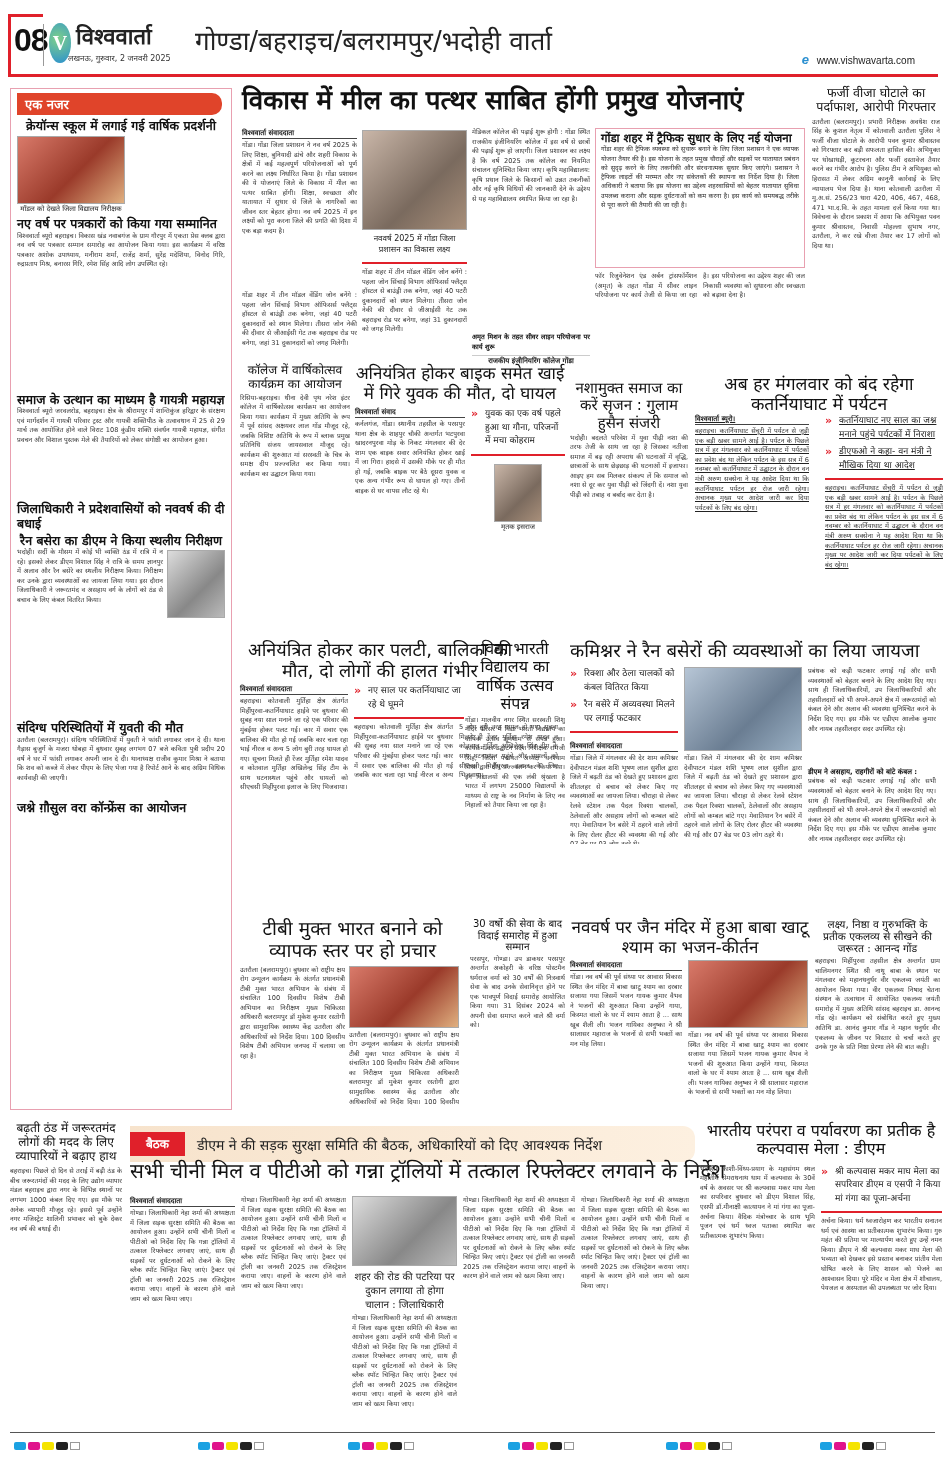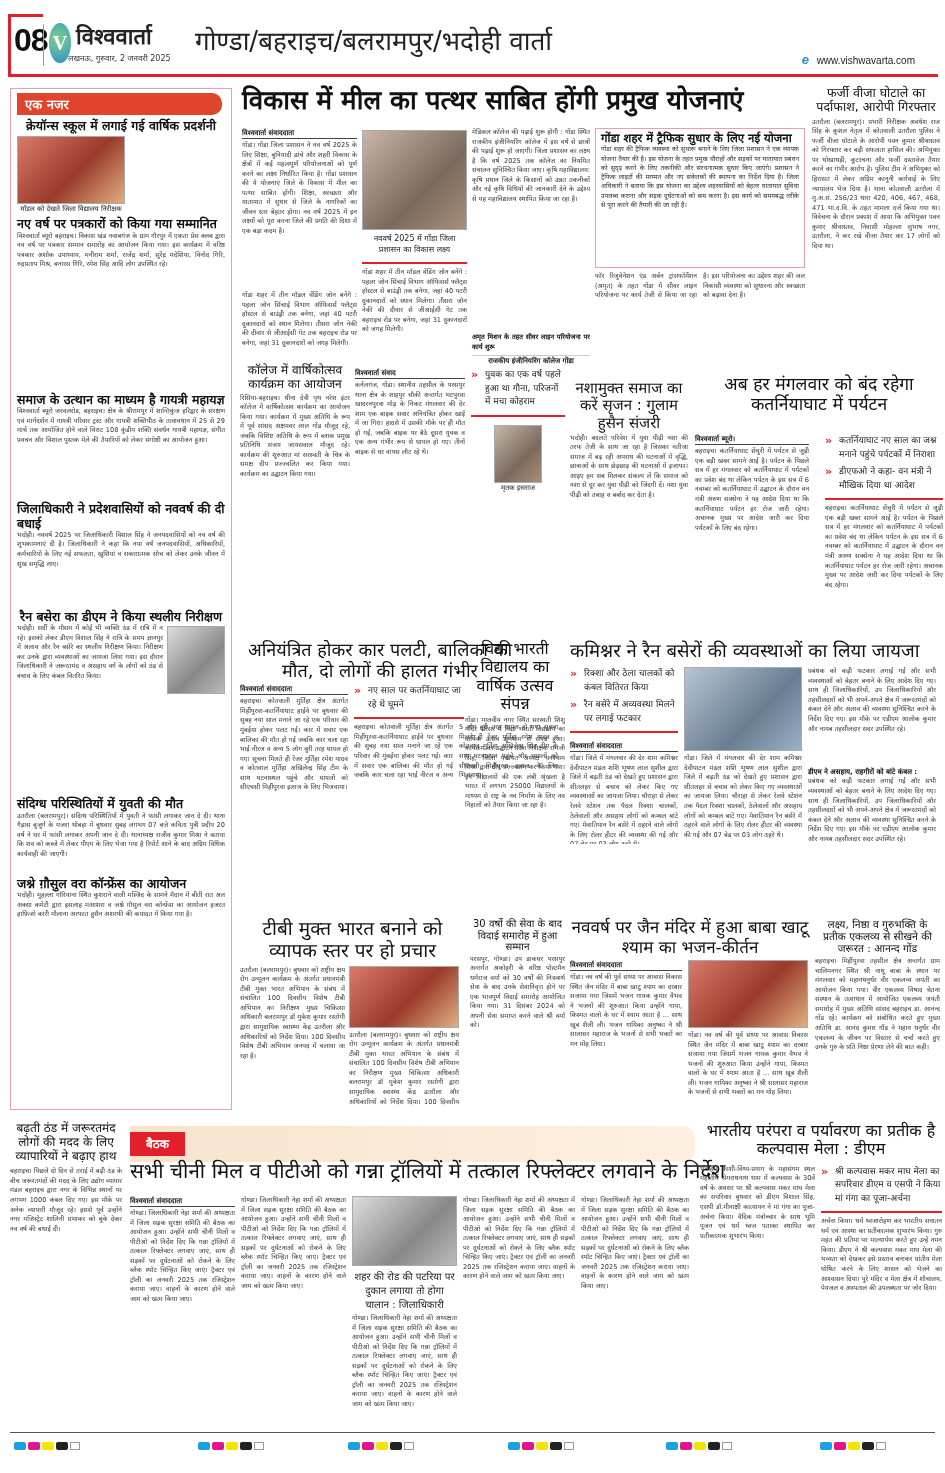"अनियंत्रित होकर बाइक समेत खाई" div.hl { html: none -> <div>अनियंत्रित होकर बाइक समेत खाई में गिरे युवक की मौत, दो घायल</div> }
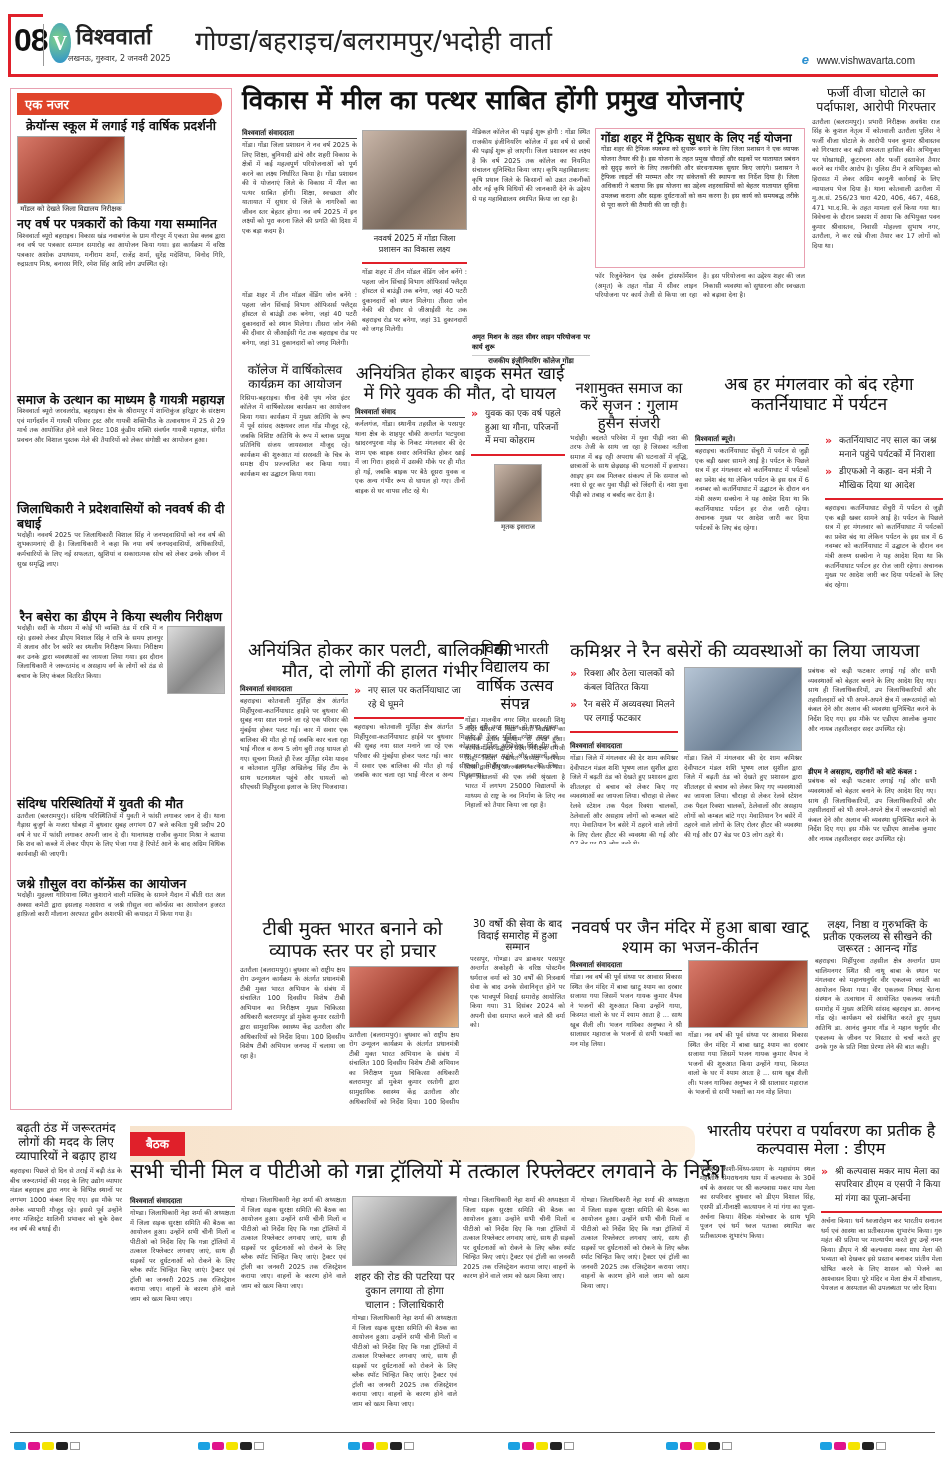"विश्ववार्ता ब्यूरो।" div { margin-top: 20px -> 0; text-decoration: none -> underline }
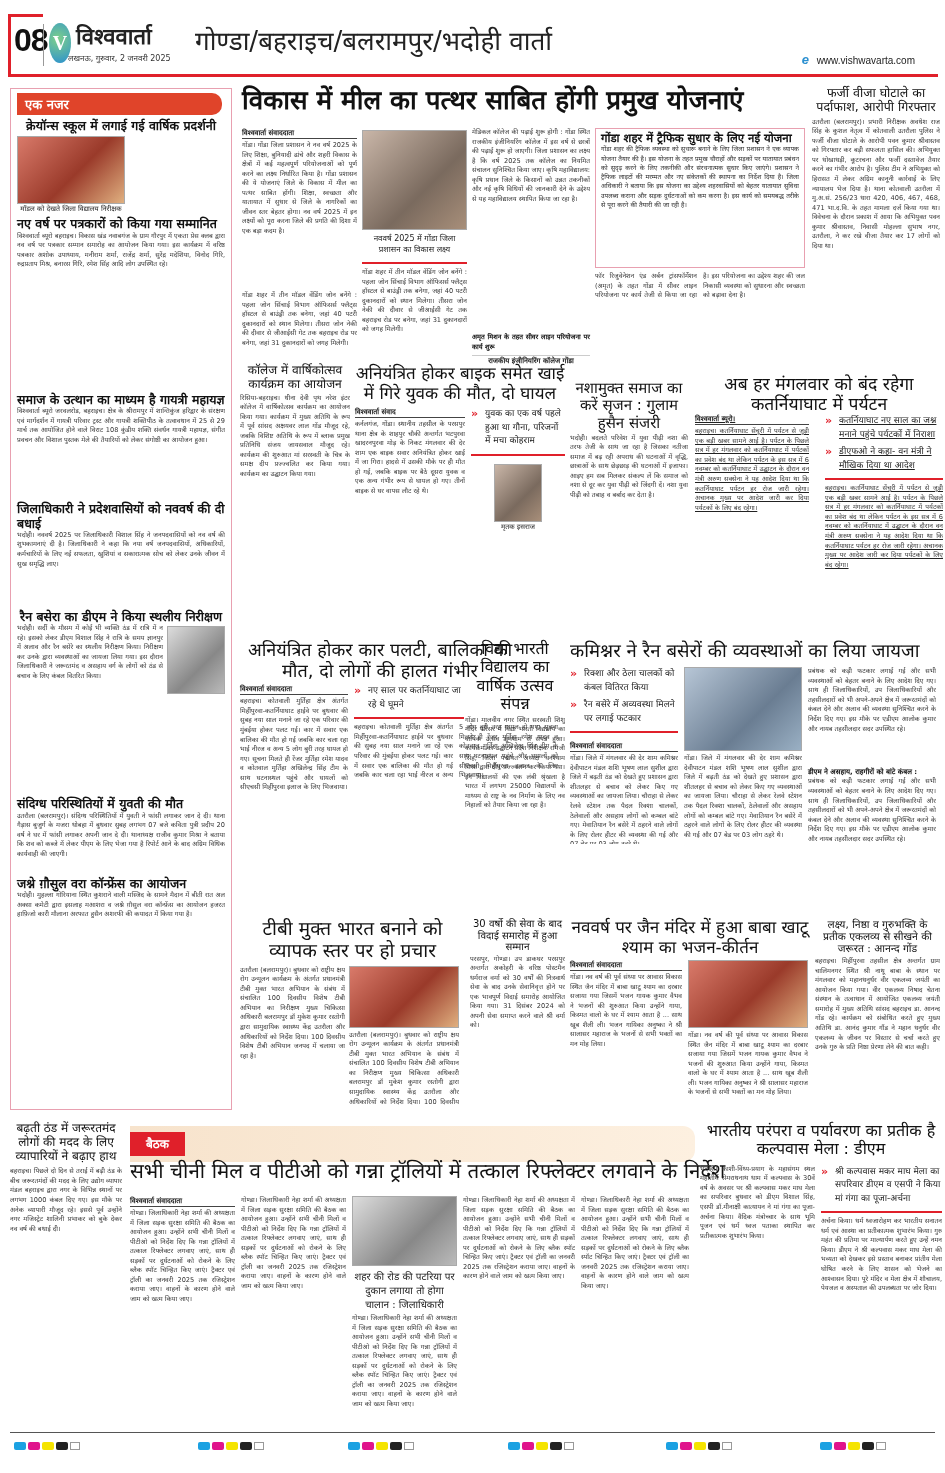"भदोही। नववर्ष 2025 पर जिलाधिकारी" div.body { html: <div>भदोही। नववर्ष 2025 पर जिलाधिकारी विशाल सिंह ने जनपदवासियों को नव वर्ष की शुभकामनाएं दी है। जिलाधिकारी ने कहा कि नया वर्ष जनपदवासियों, अधिकारियों, कर्मचारियों के लिए नई सफलता, खुशियां व सकारात्मक सोच को लेकर उनके जीवन में सुख समृद्धि लाए।</div> -> none }
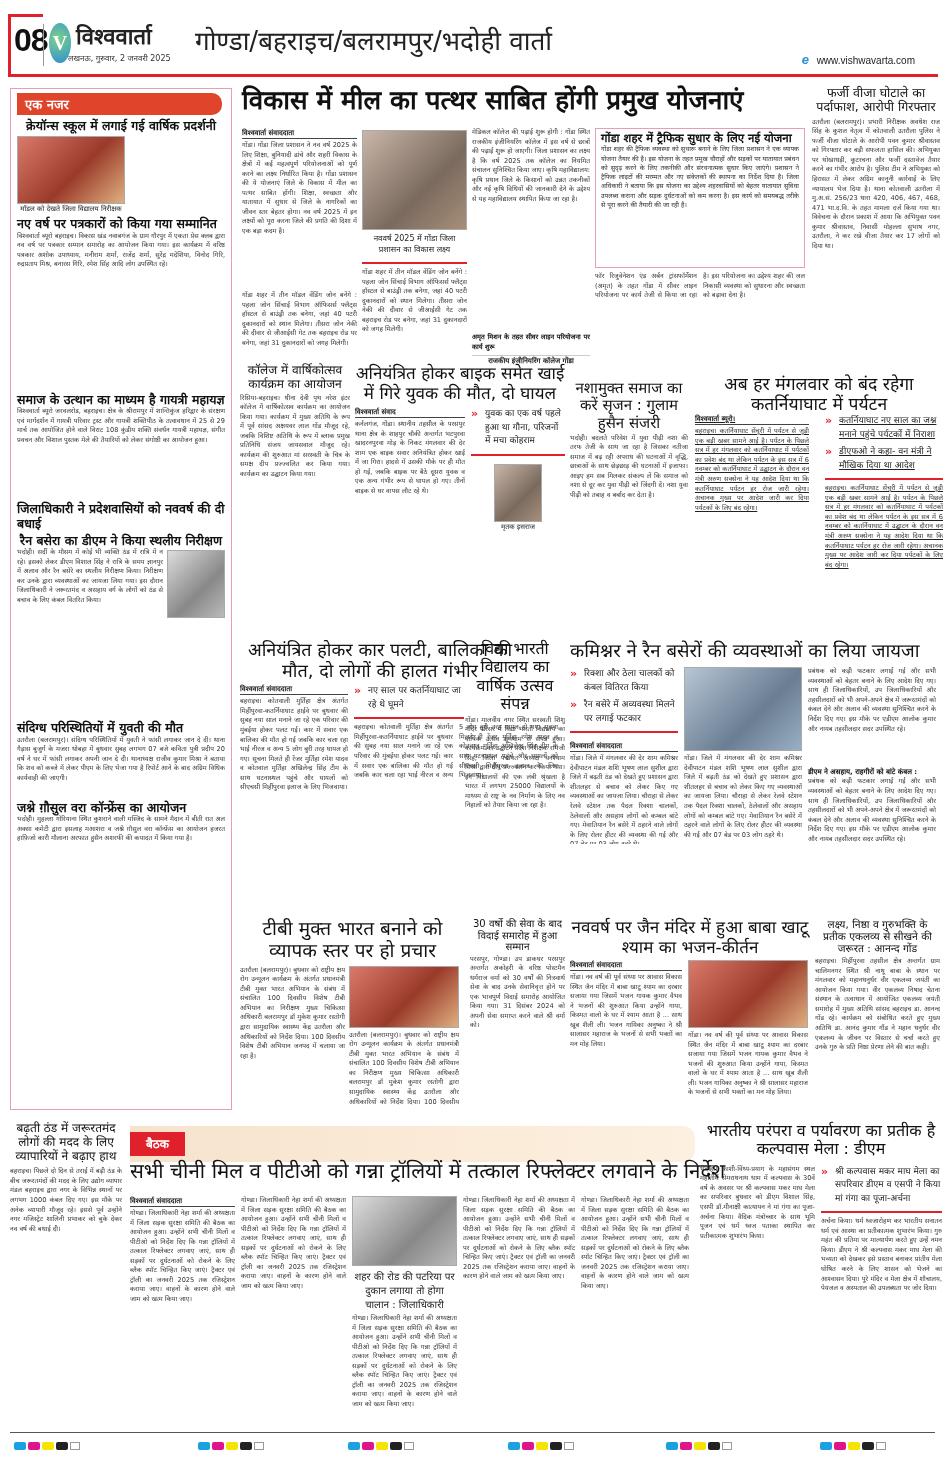"भदोही। मुहल्ला गोरियाना स्थित कुशराने" div.body { html: <div>भदोही। मुहल्ला गोरियाना स्थित कुशराने वाली मस्जिद के सामने मैदान में बीती रात अल अक्सा कमेटी द्वारा इसलाह मआशरा व जश्ने ग़ौसुल वरा कॉन्फ्रेंस का आयोजन हजरत हाफ़िजो कारी मौलाना अरफात हुसैन अशरफी की कयादत में किया गया है।</div> -> none }
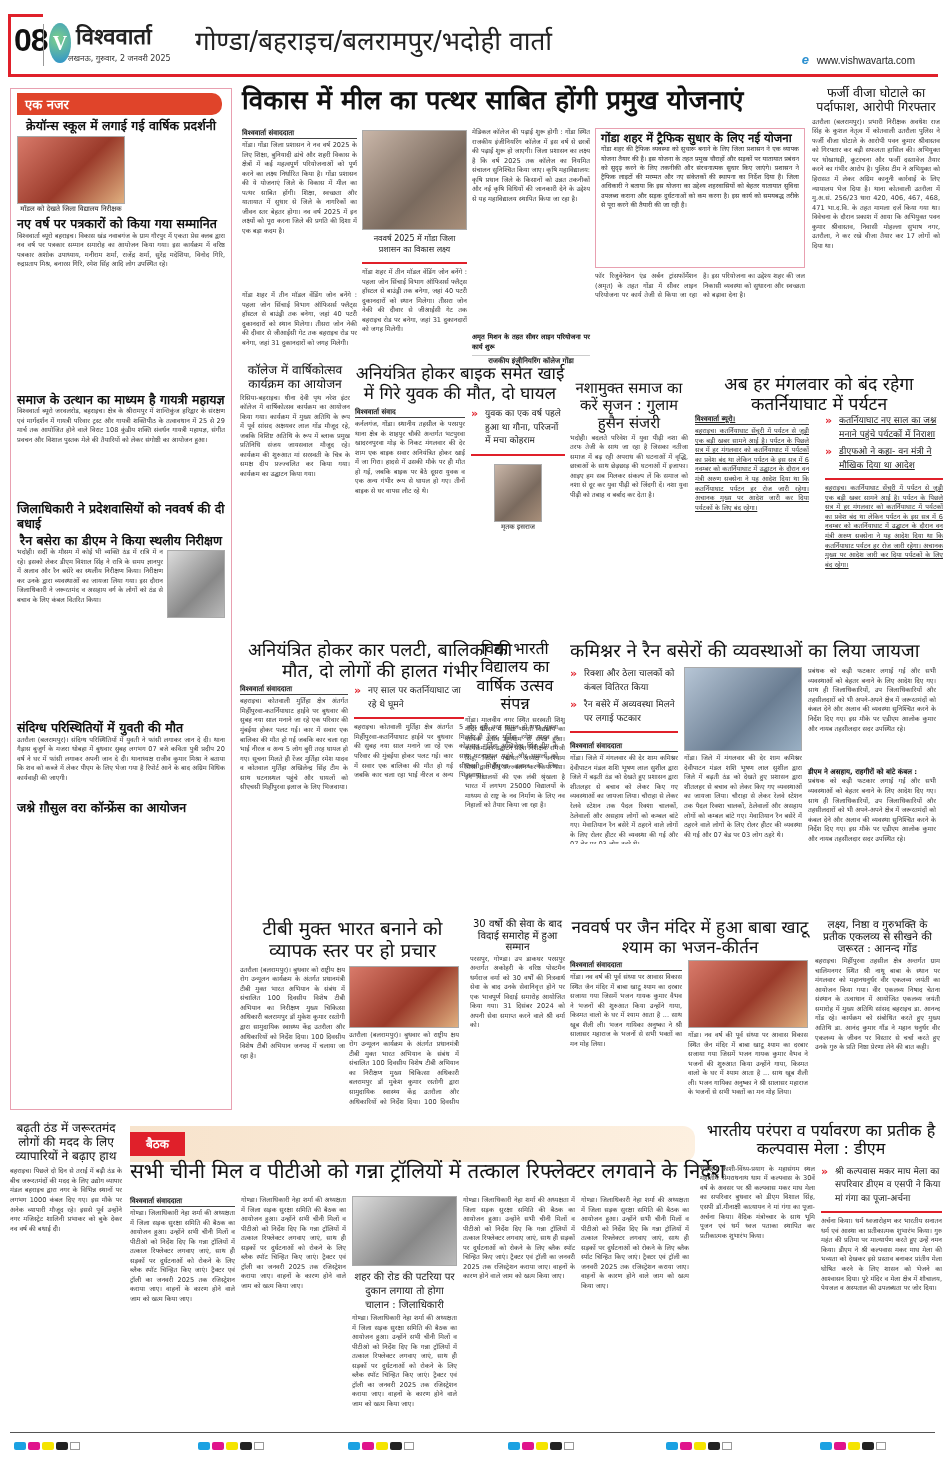"डीएम ने की सड़क सुरक्षा" div.baithak-text { html: none -> <div>डीएम ने की सड़क सुरक्षा समिति की बैठक, अधिकारियों को दिए आवश्यक निर्देश</div> }
